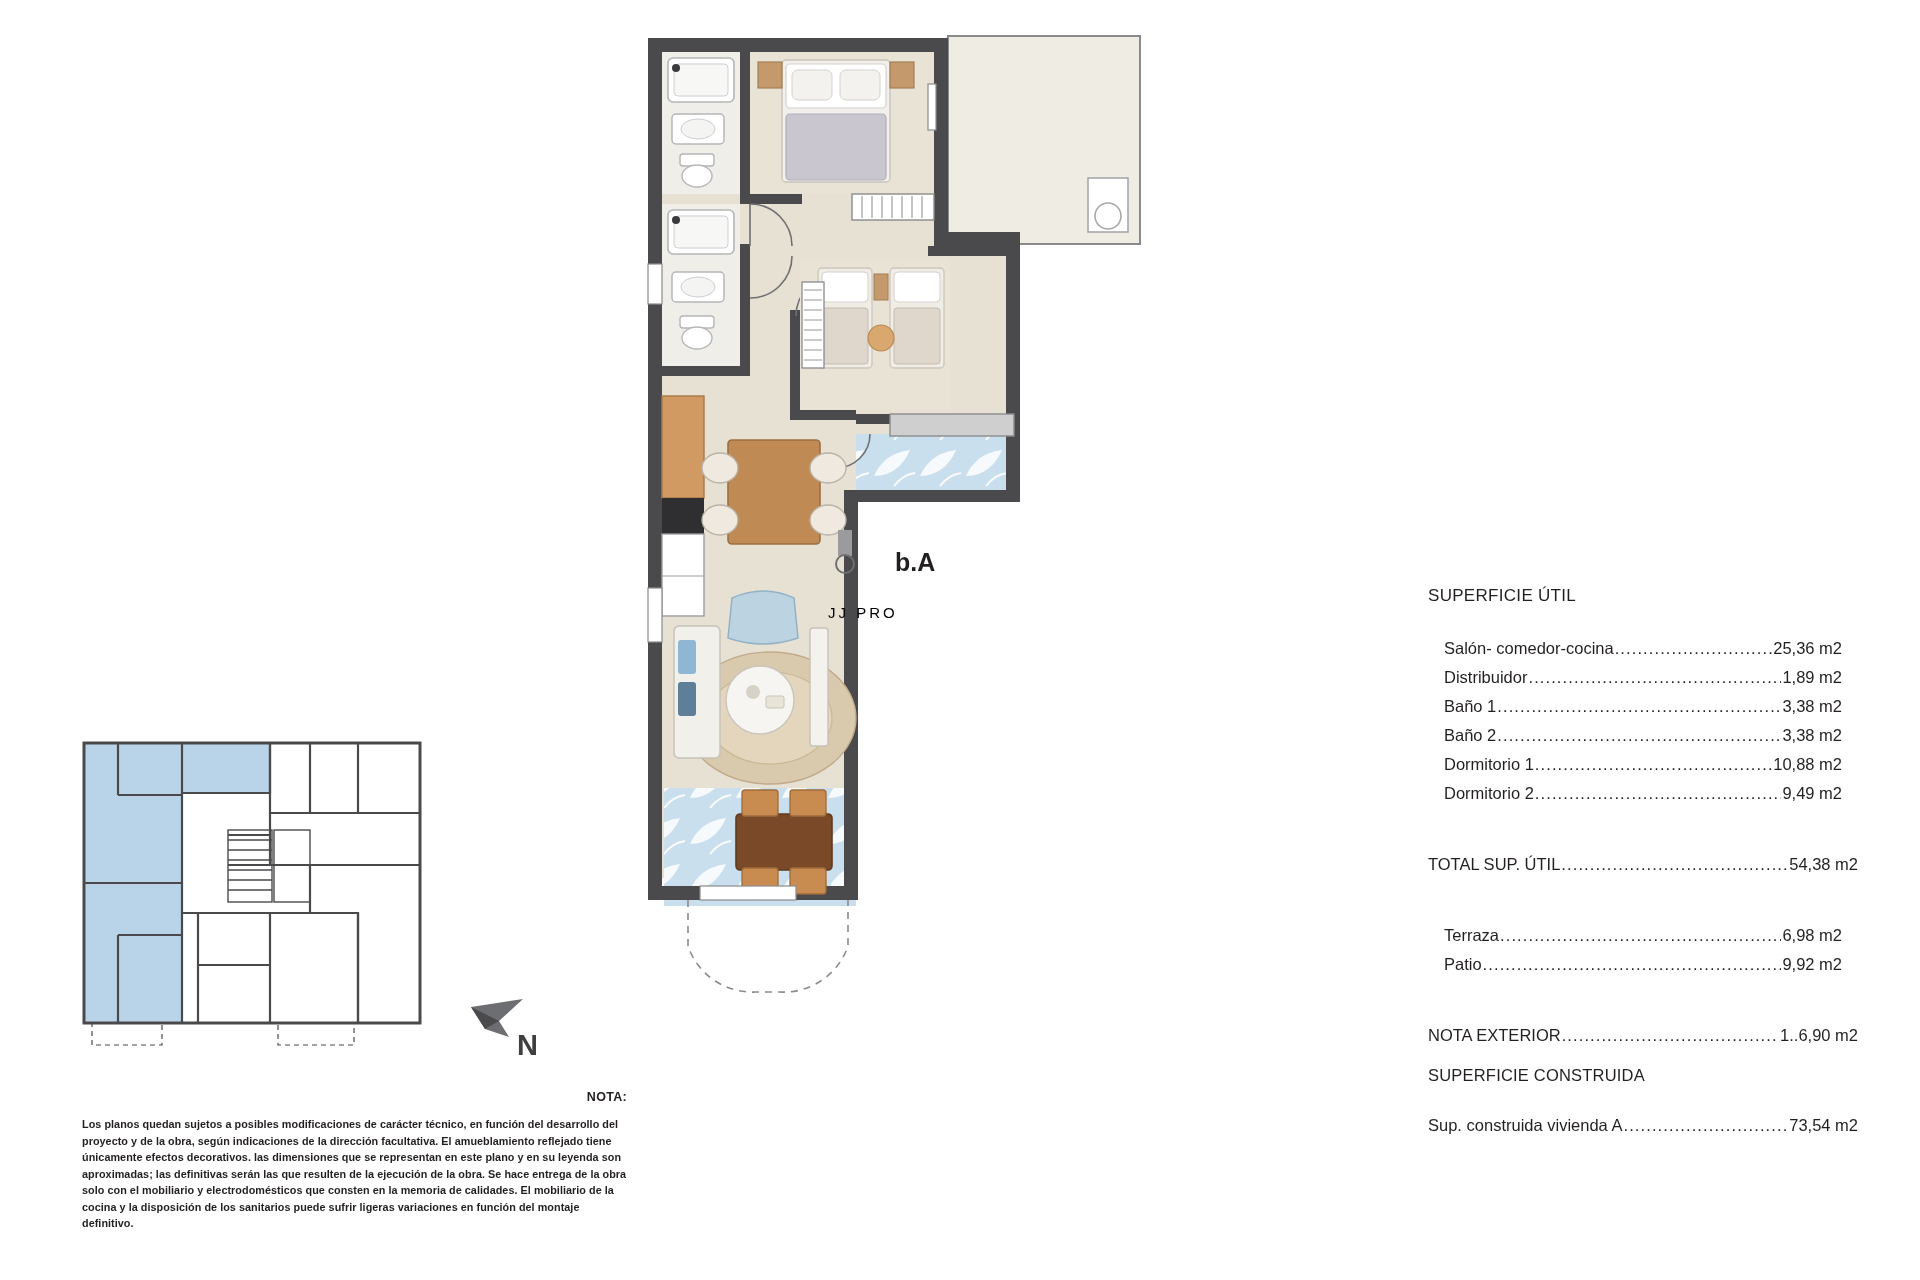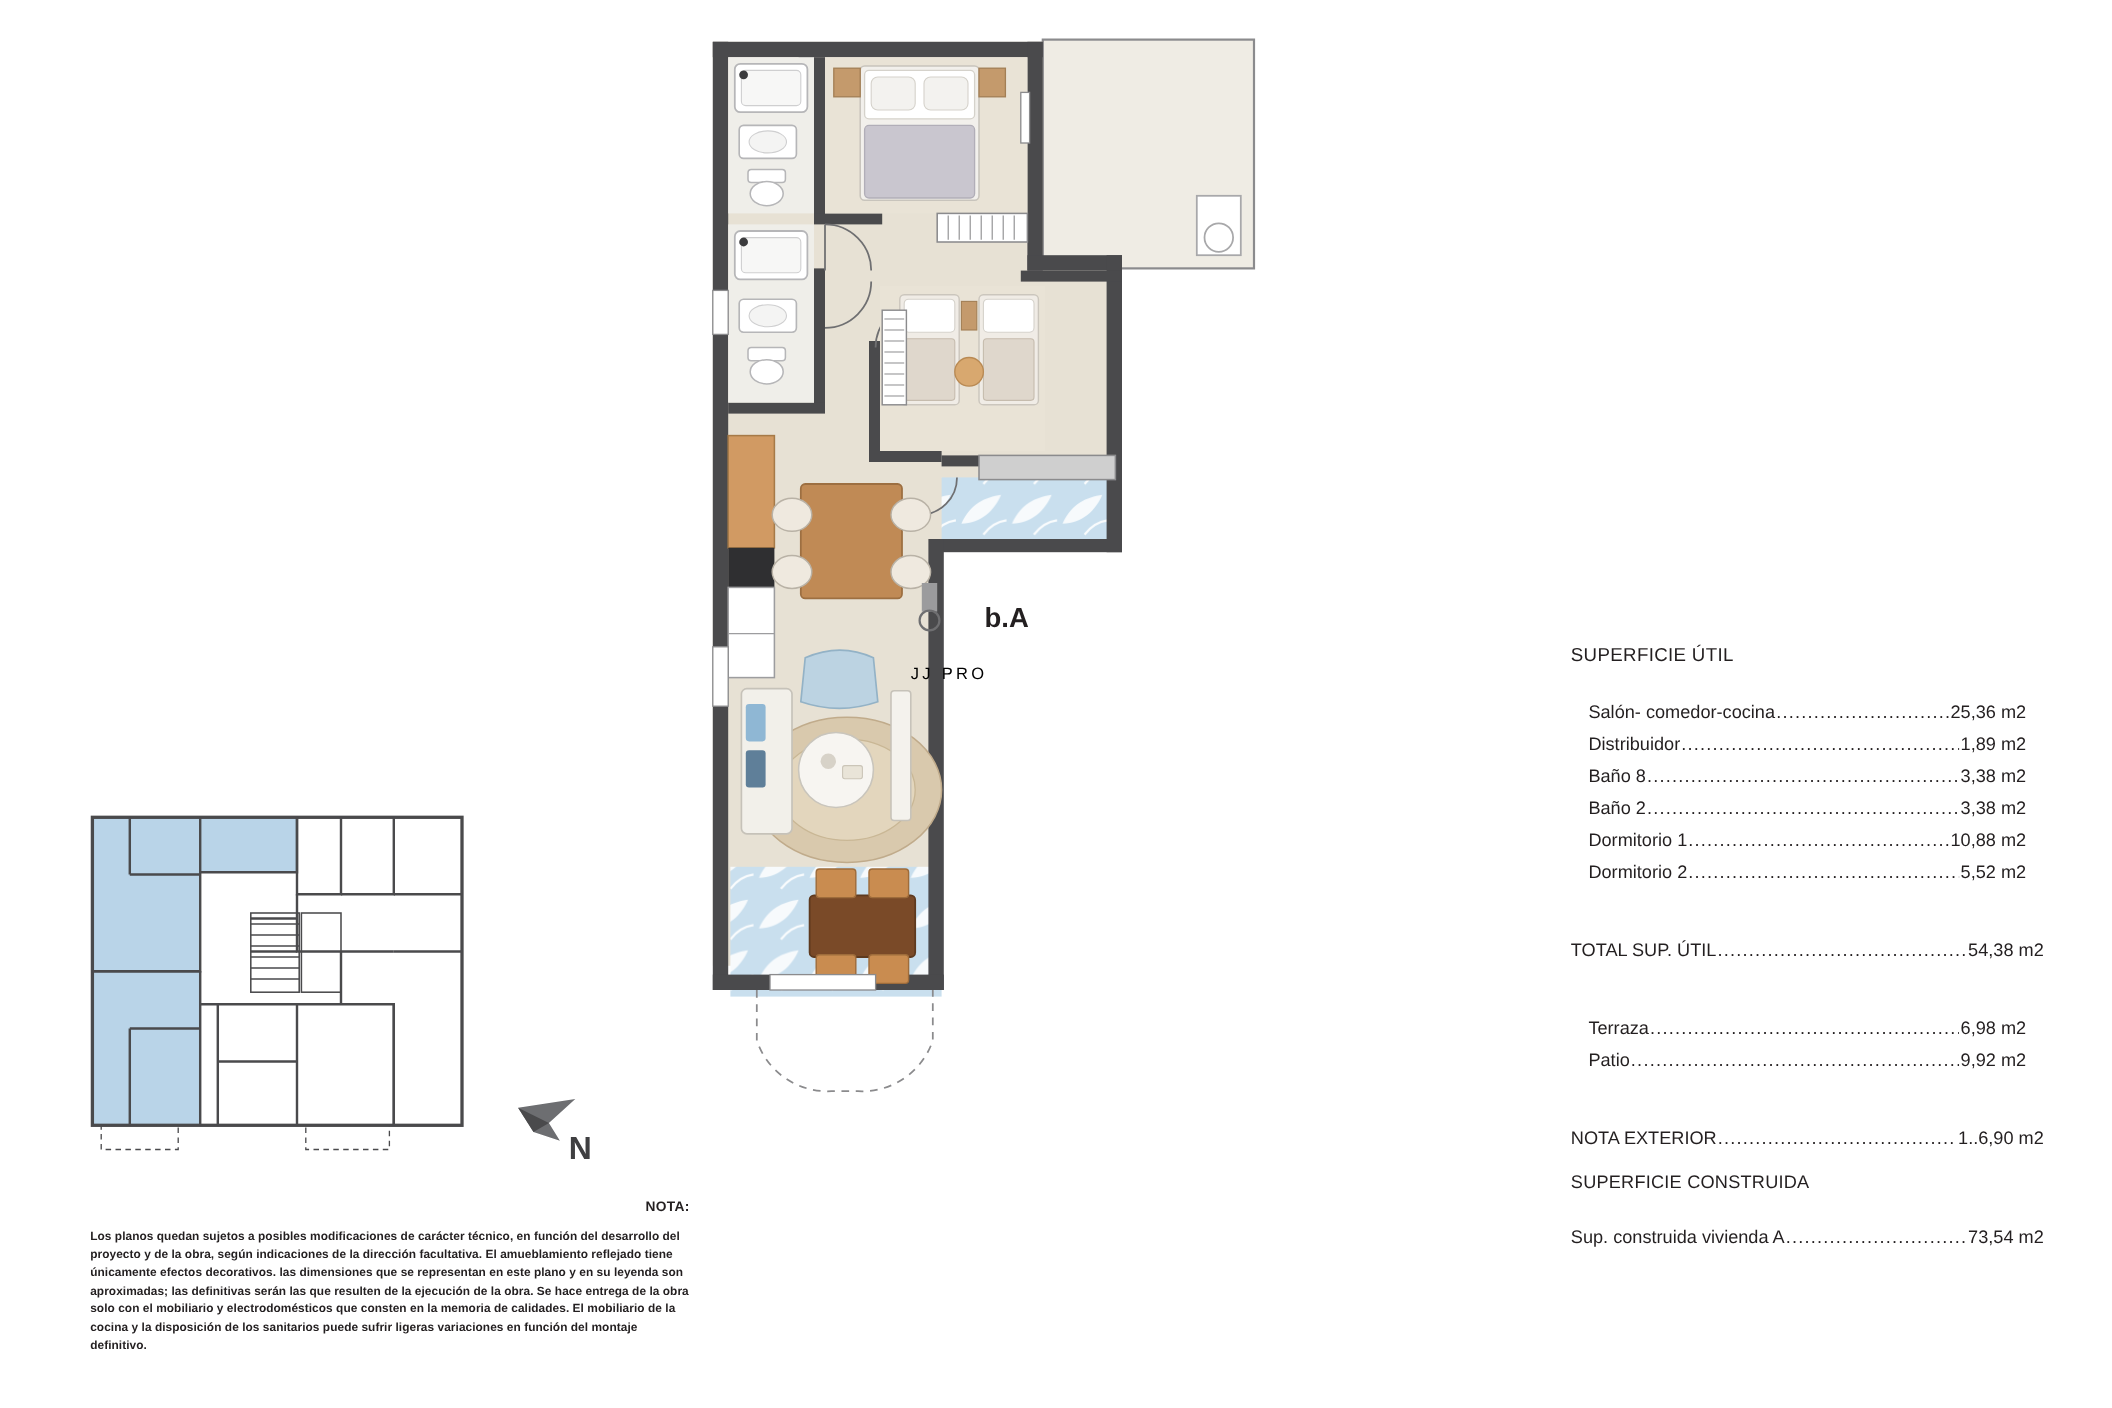"Baño 8" span.lbl { text: 8 -> 1 }
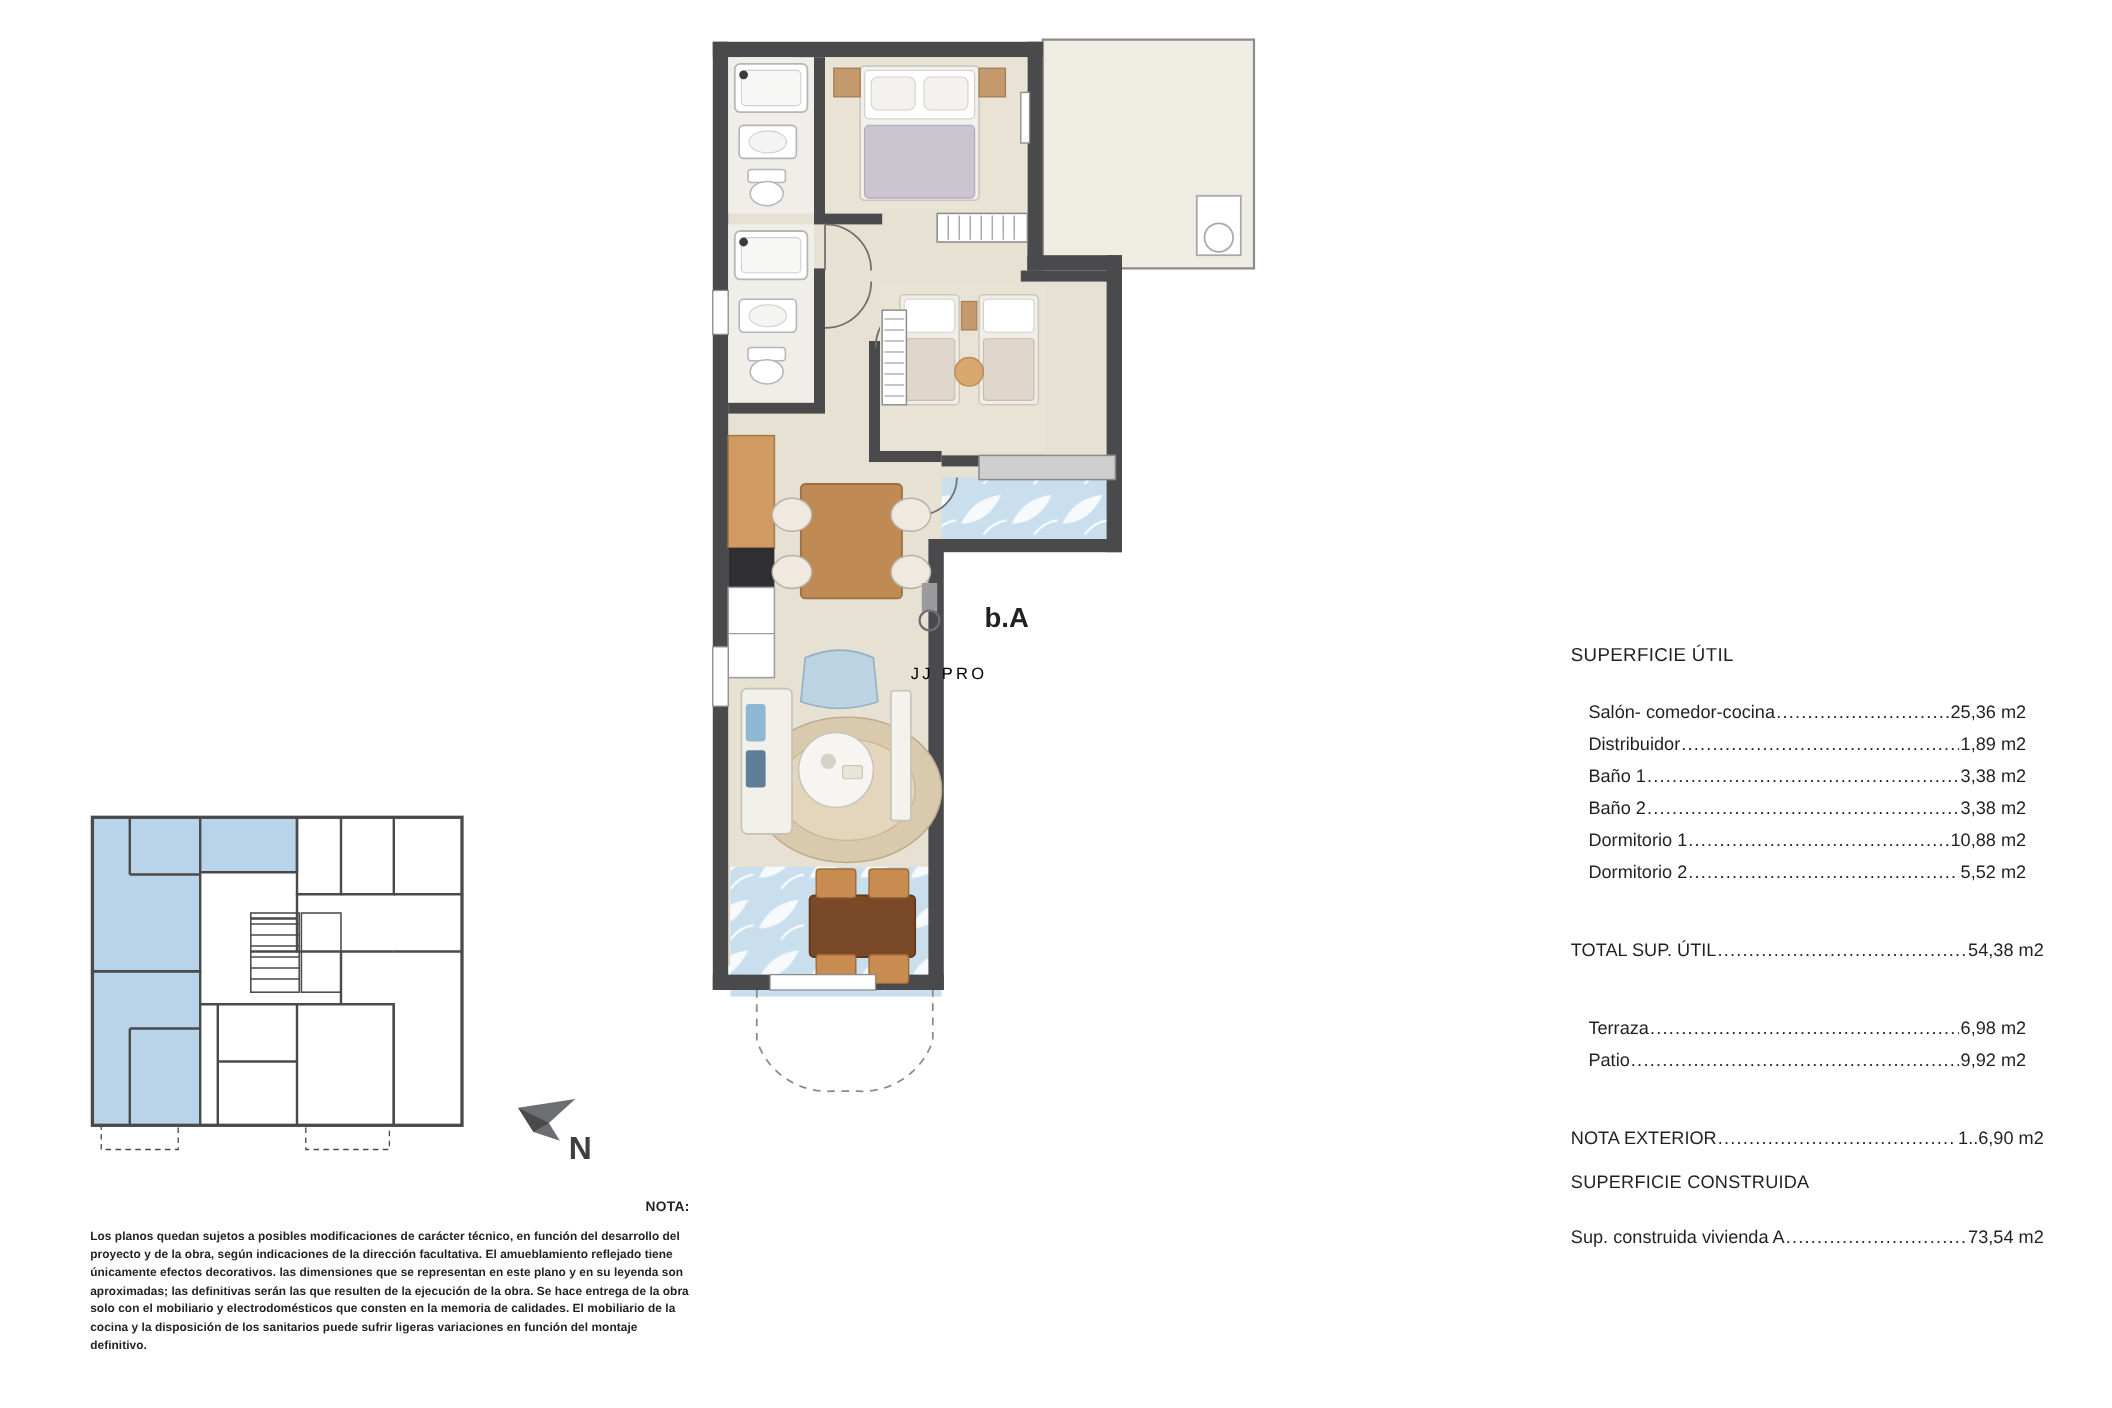"5,52 m2" span.val { text: 5,52 -> 9,49 }
